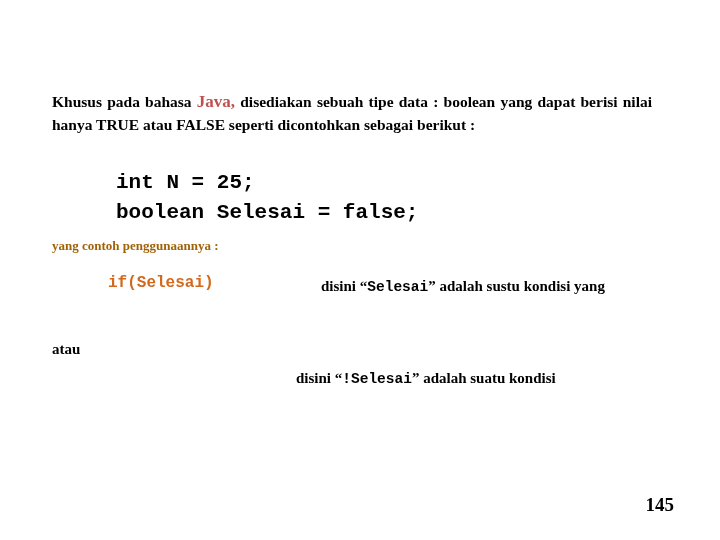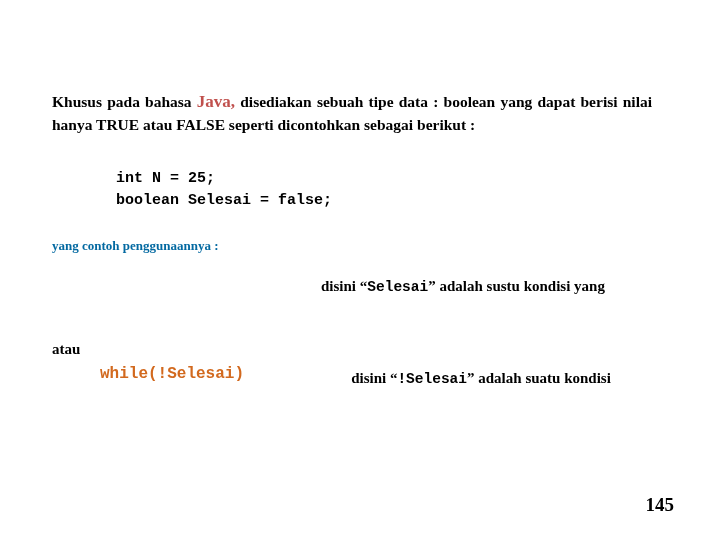"int N = 25;" .code-block { font-size: 15px -> 21px }
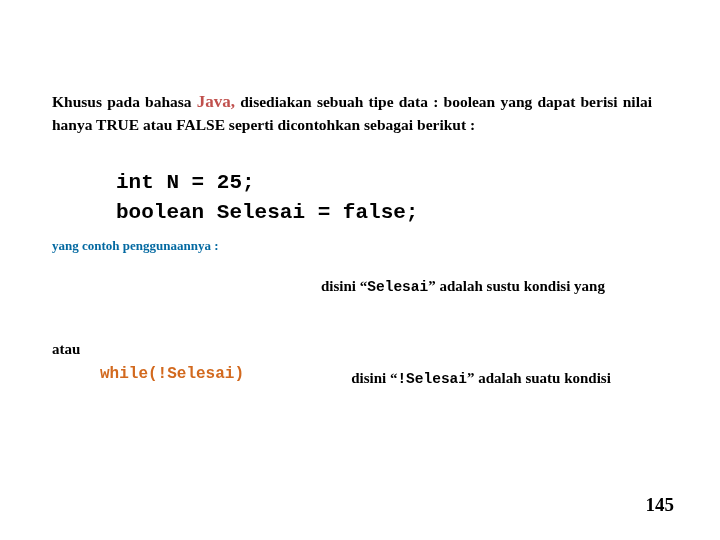"yang contoh penggunaannya :" .note { color: #0369a1 -> #a16207 }
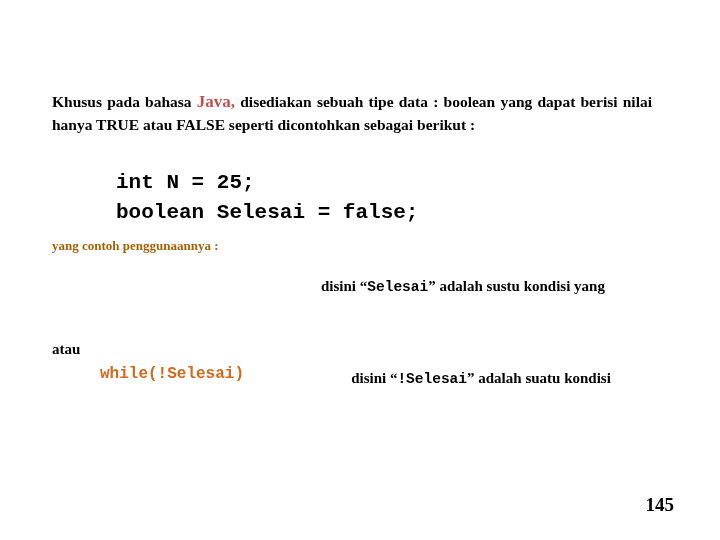"if(Selesai)" span.code-orange { html: none -> <span>if(Selesai)</span> }
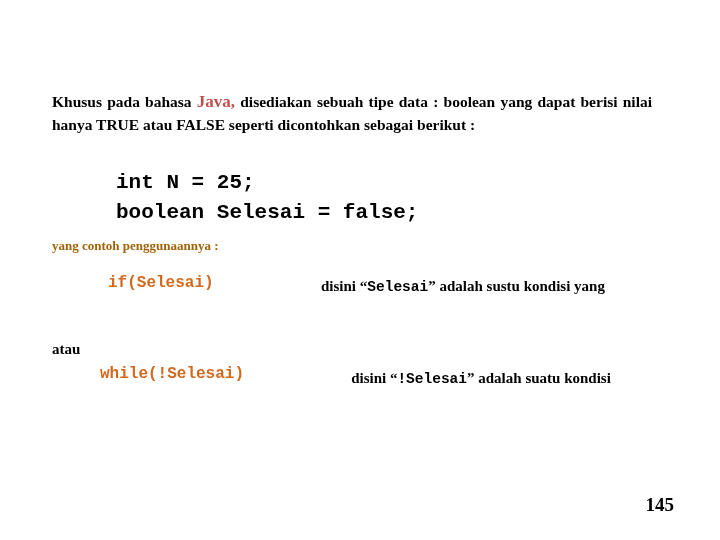"while(!Selesai)" span.code-orange { html: <span>while(!Selesai)</span> -> none }
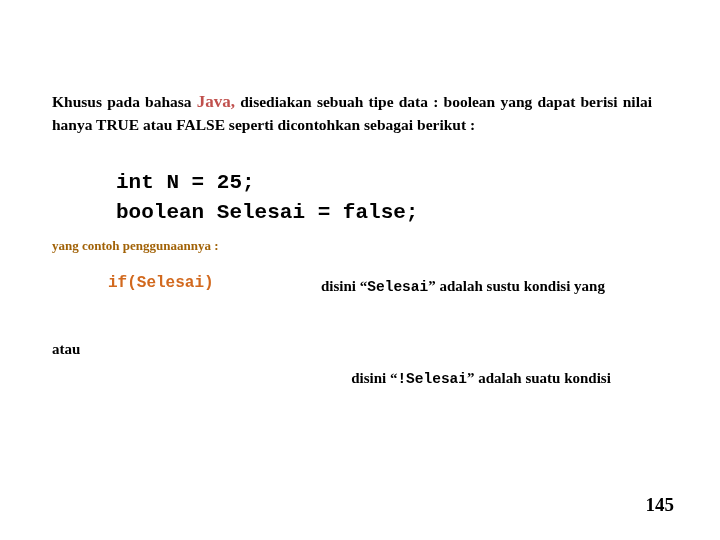"disini “!Selesai” adalah suatu kondisi" .while-desc { text-align: center -> none }
